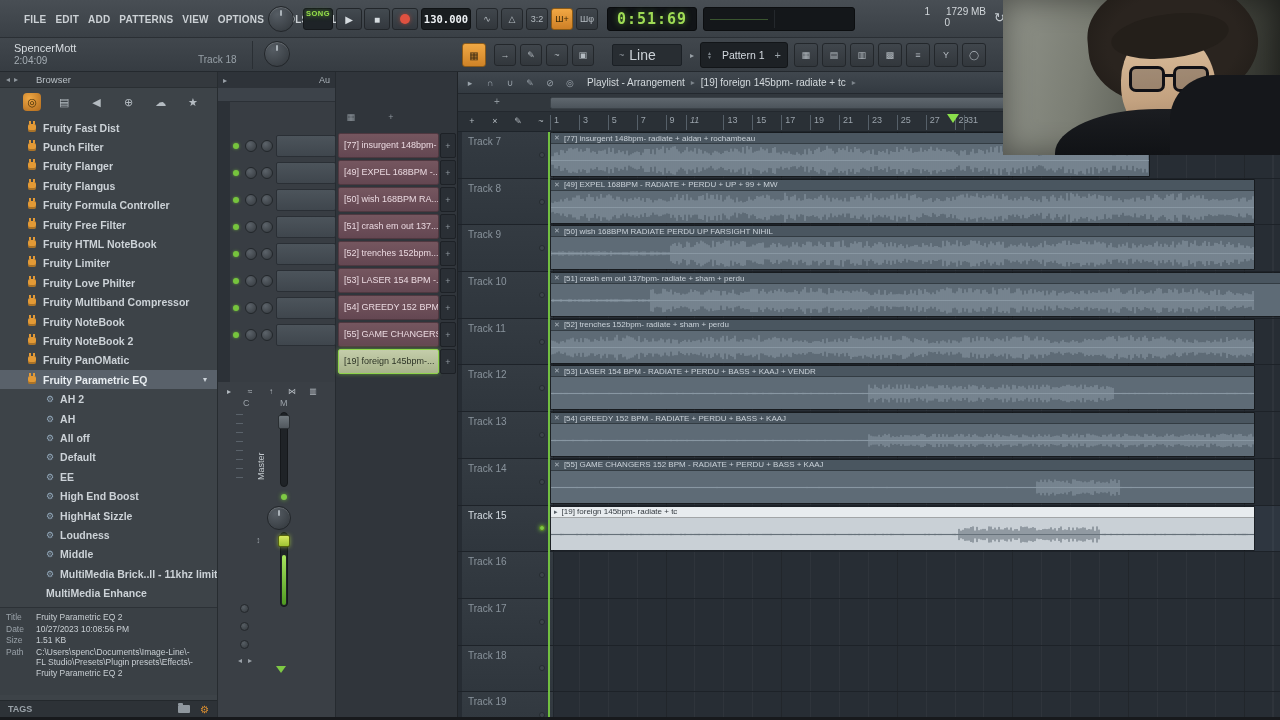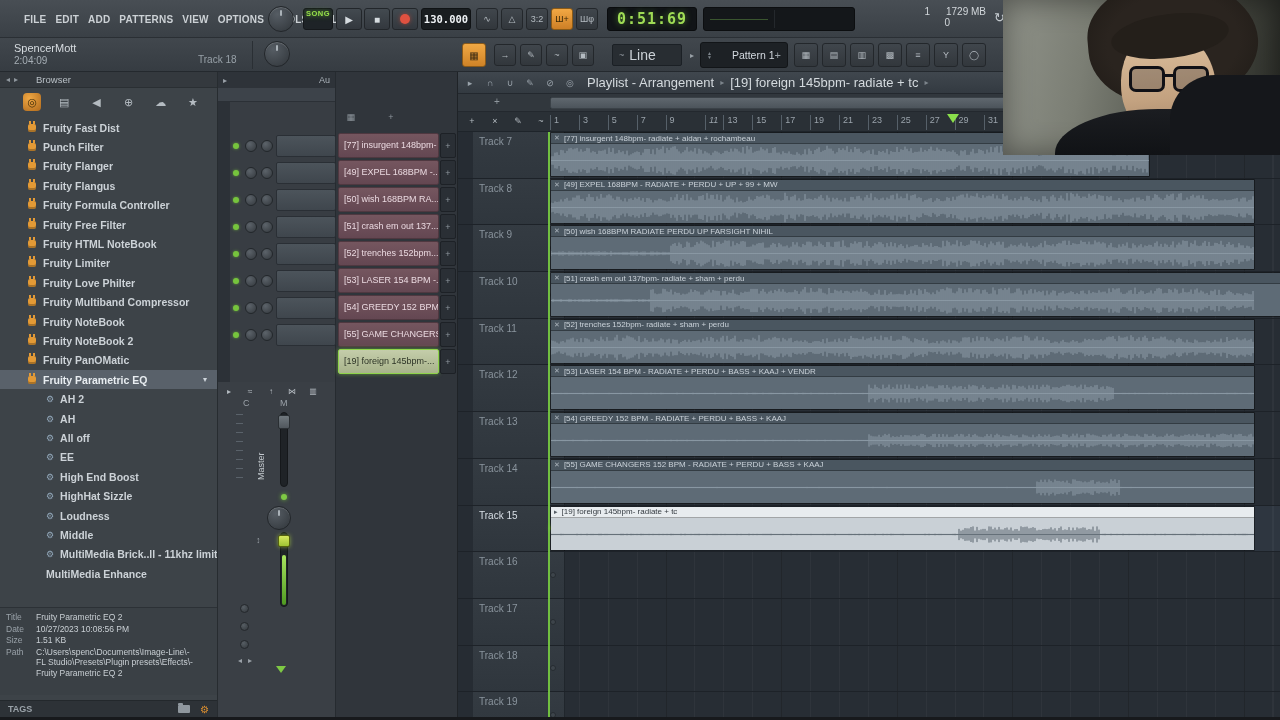"Pattern 1" #patternsel .lbl { text-align: right -> center }
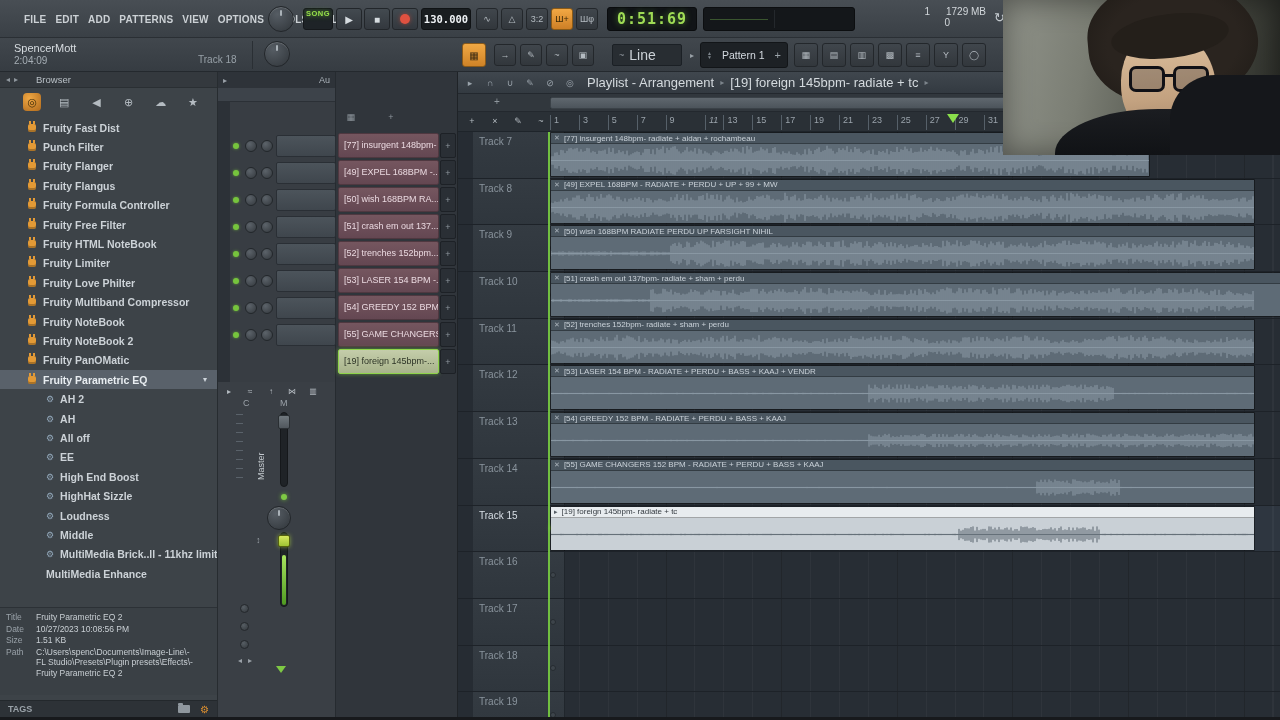"Playlist - Arrangement" #plhead .ttl { font-size: 13px -> 10px }
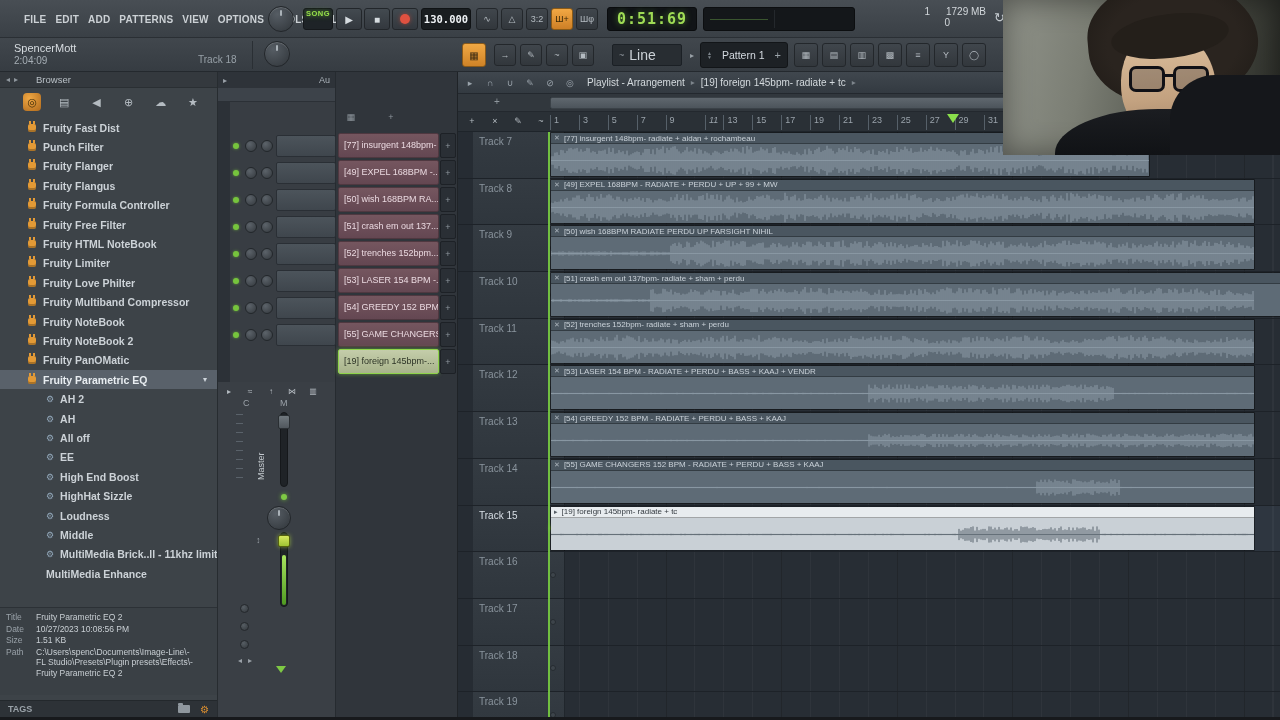"11" span.tick { left: 247px -> 228px }
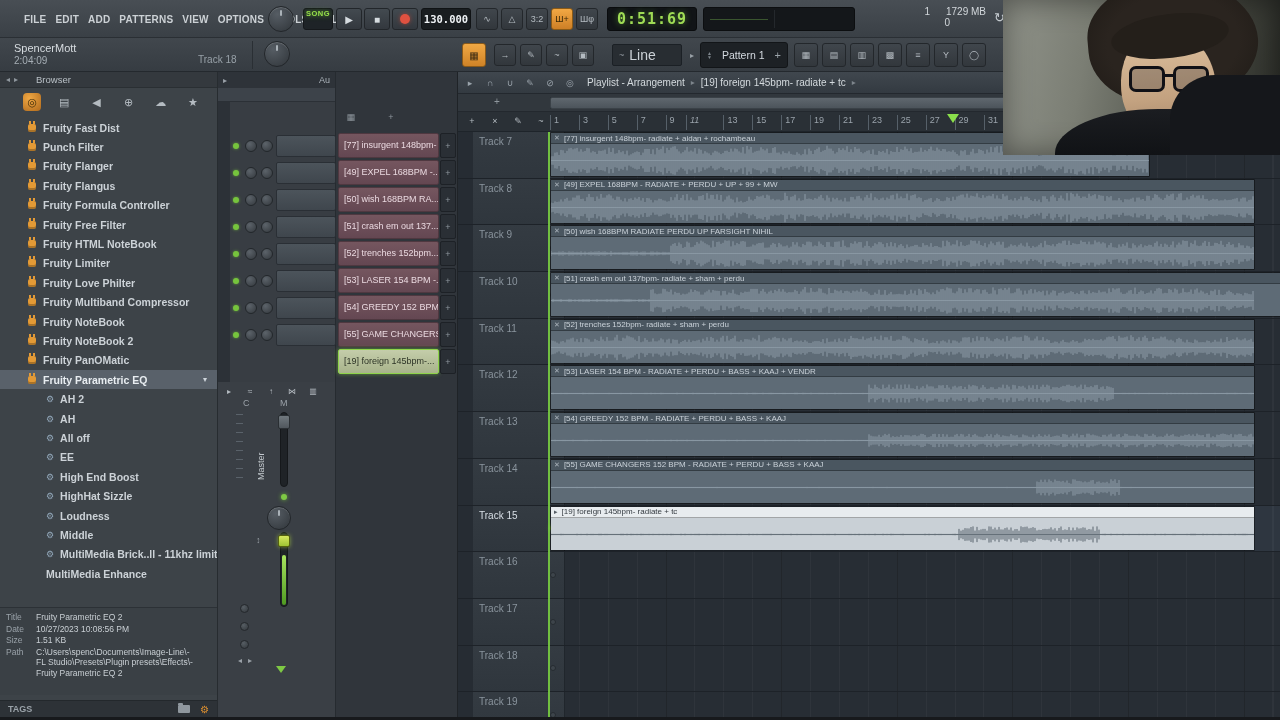"31" span.tick { margin-left: 20px -> none }
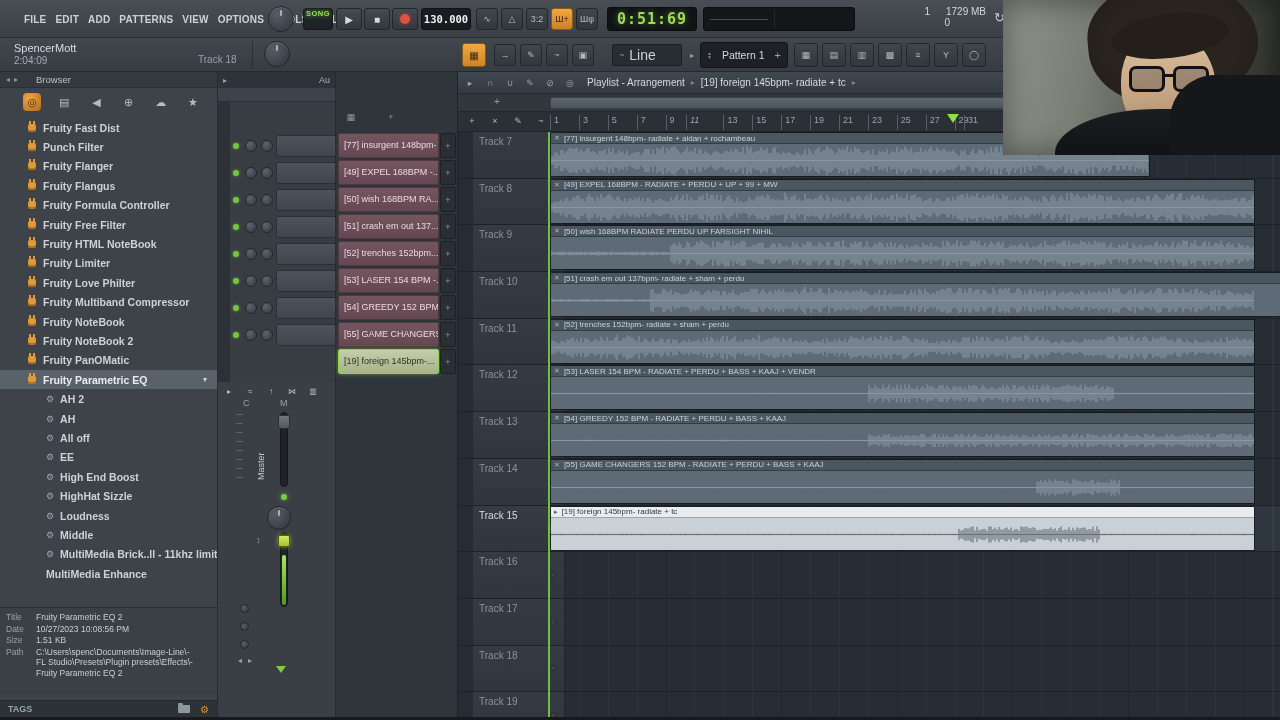"Track 7" .tlabel { left: 15px -> 4px }
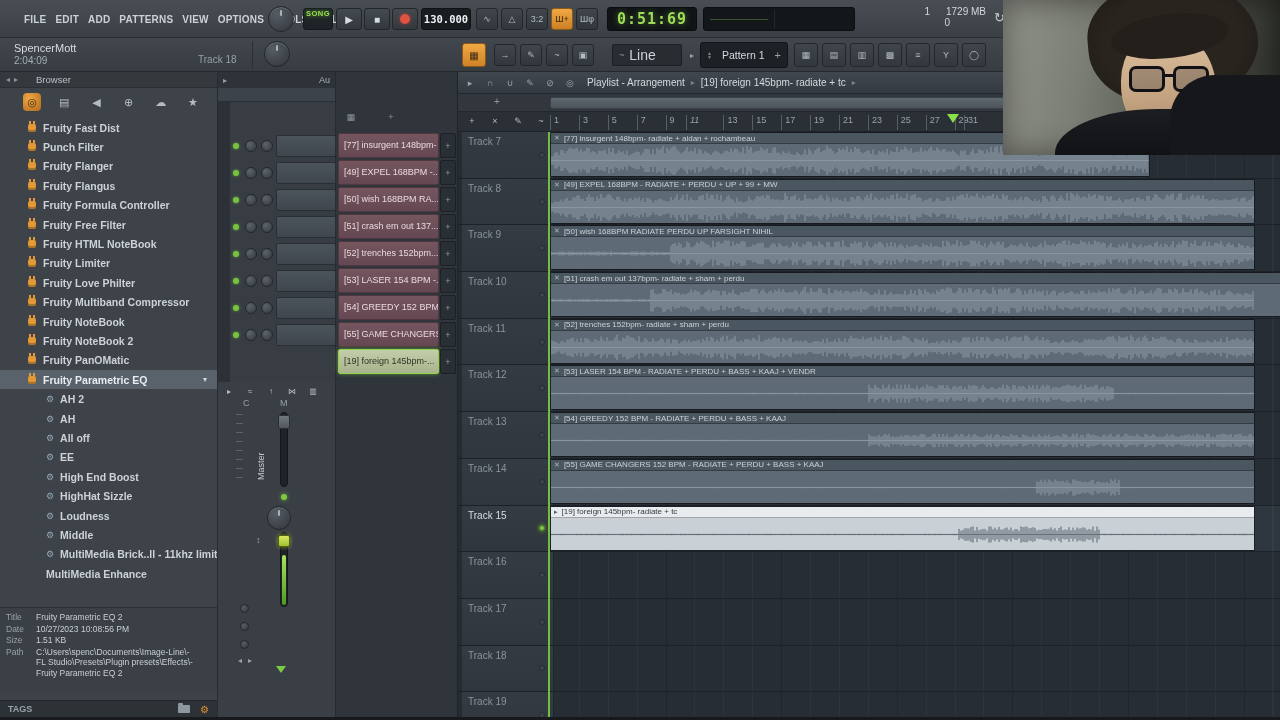"Default" div.prow { html: none -> <div> <span></span> <span>Default</span> </div> }
